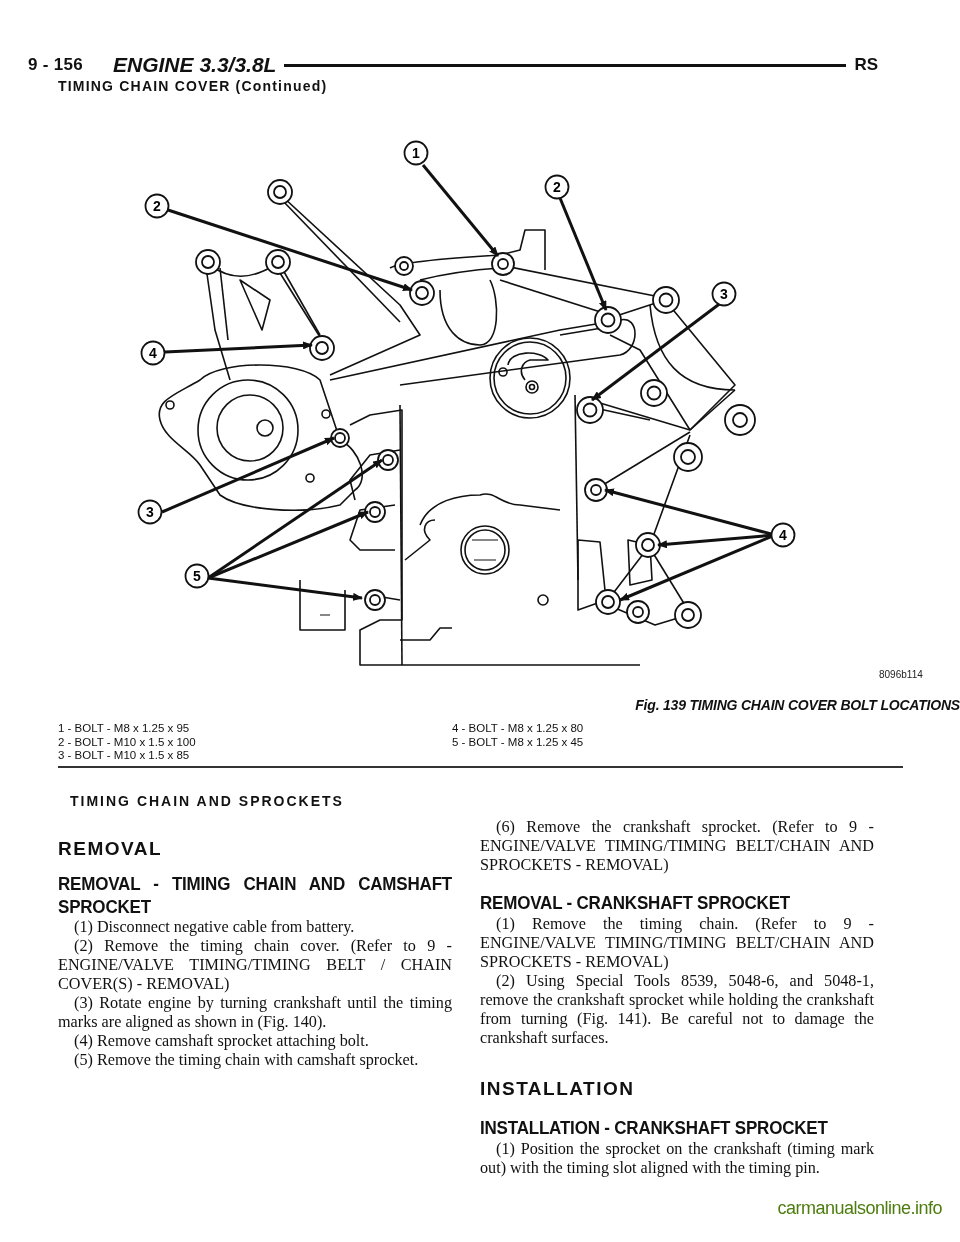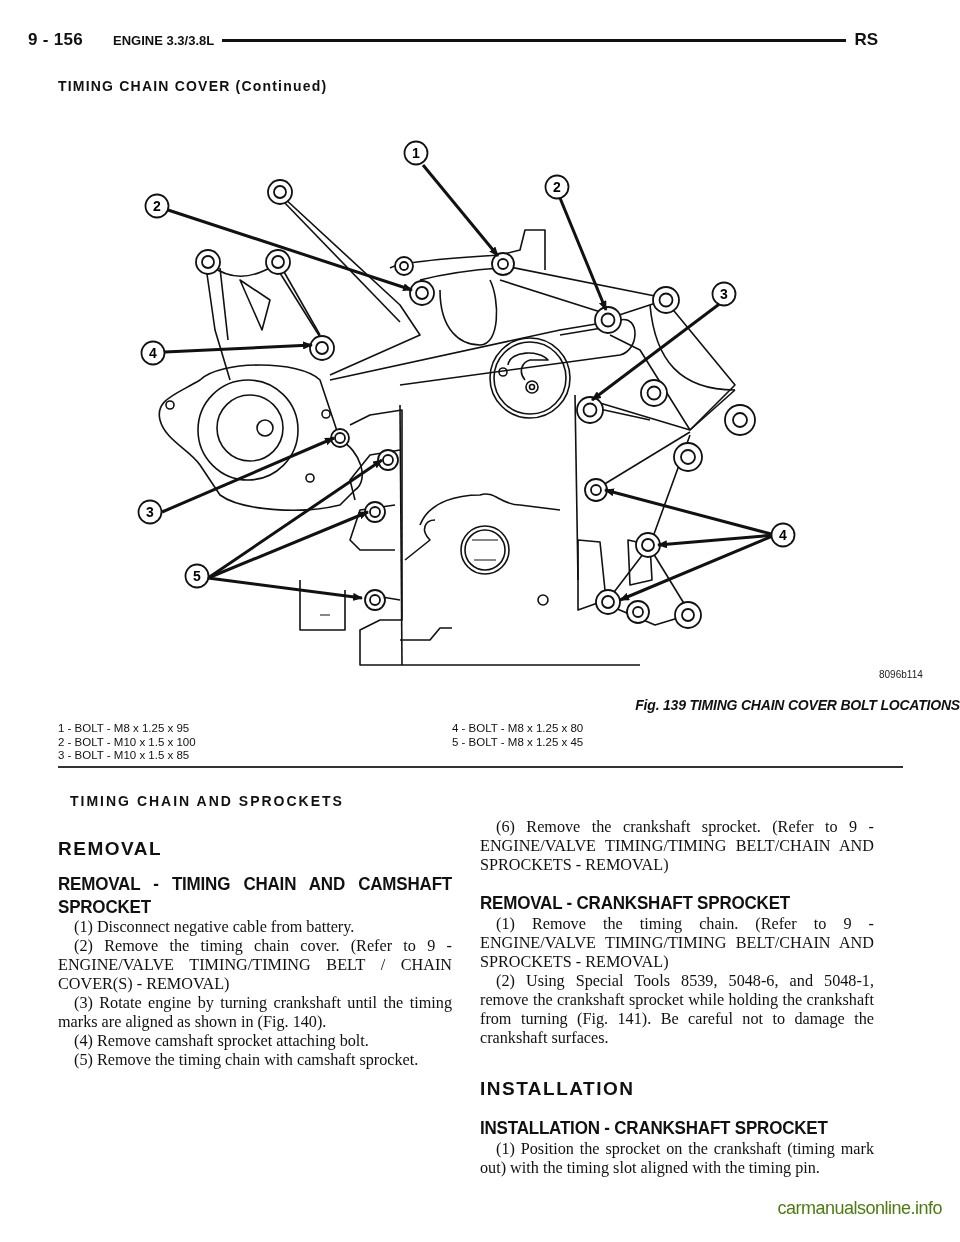"9 - 156" .page-header { top: 28px -> 53px }
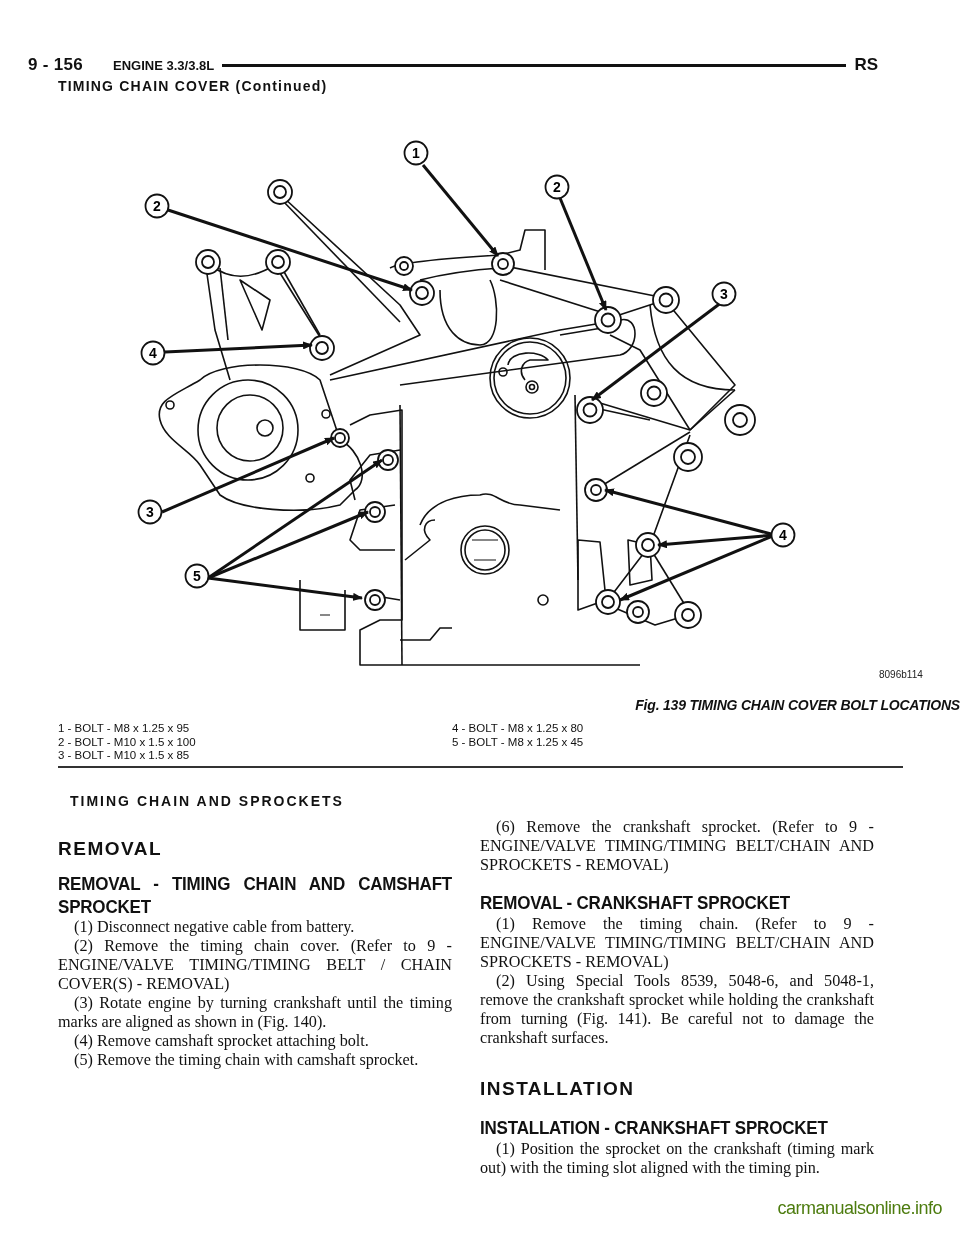"ENGINE 3.3/3.8L" .hdr-title { font-size: 13px -> 21px; font-style: none -> italic }
